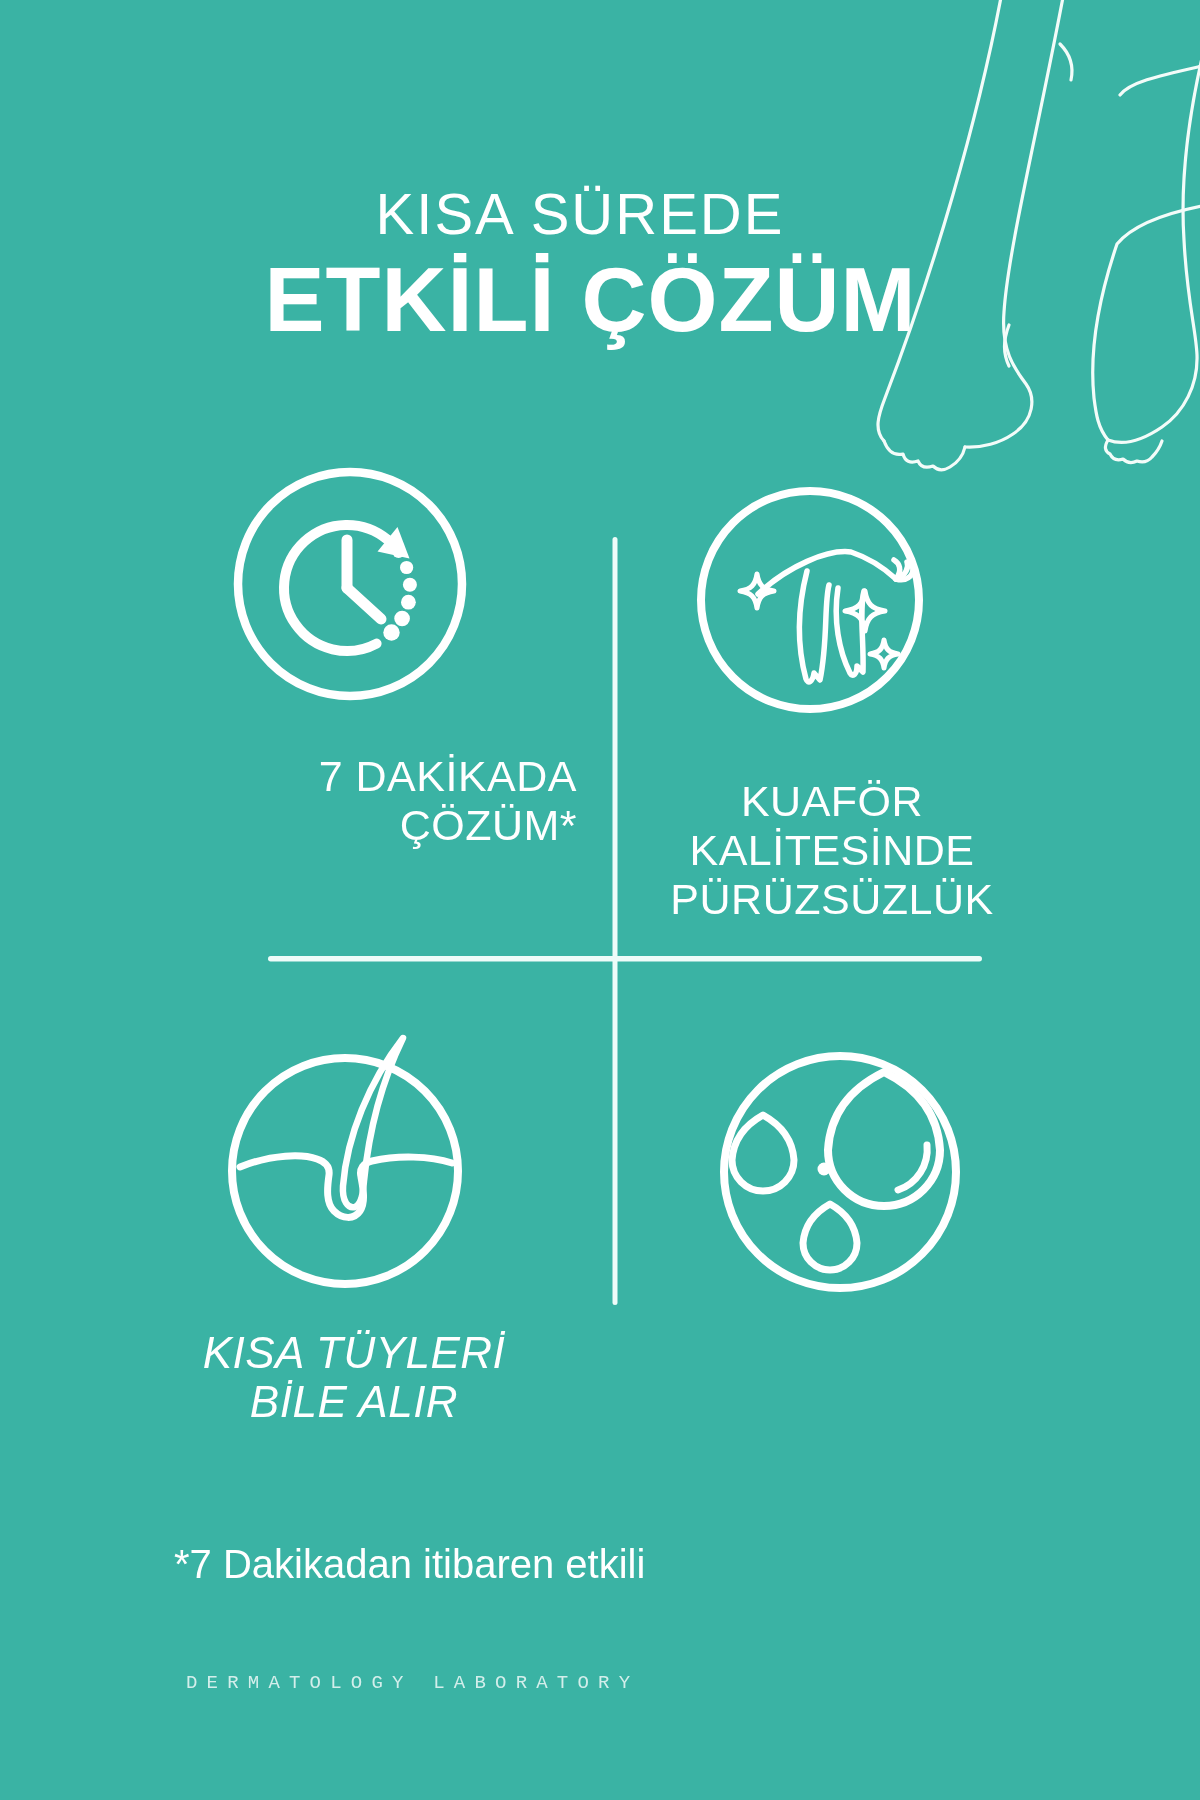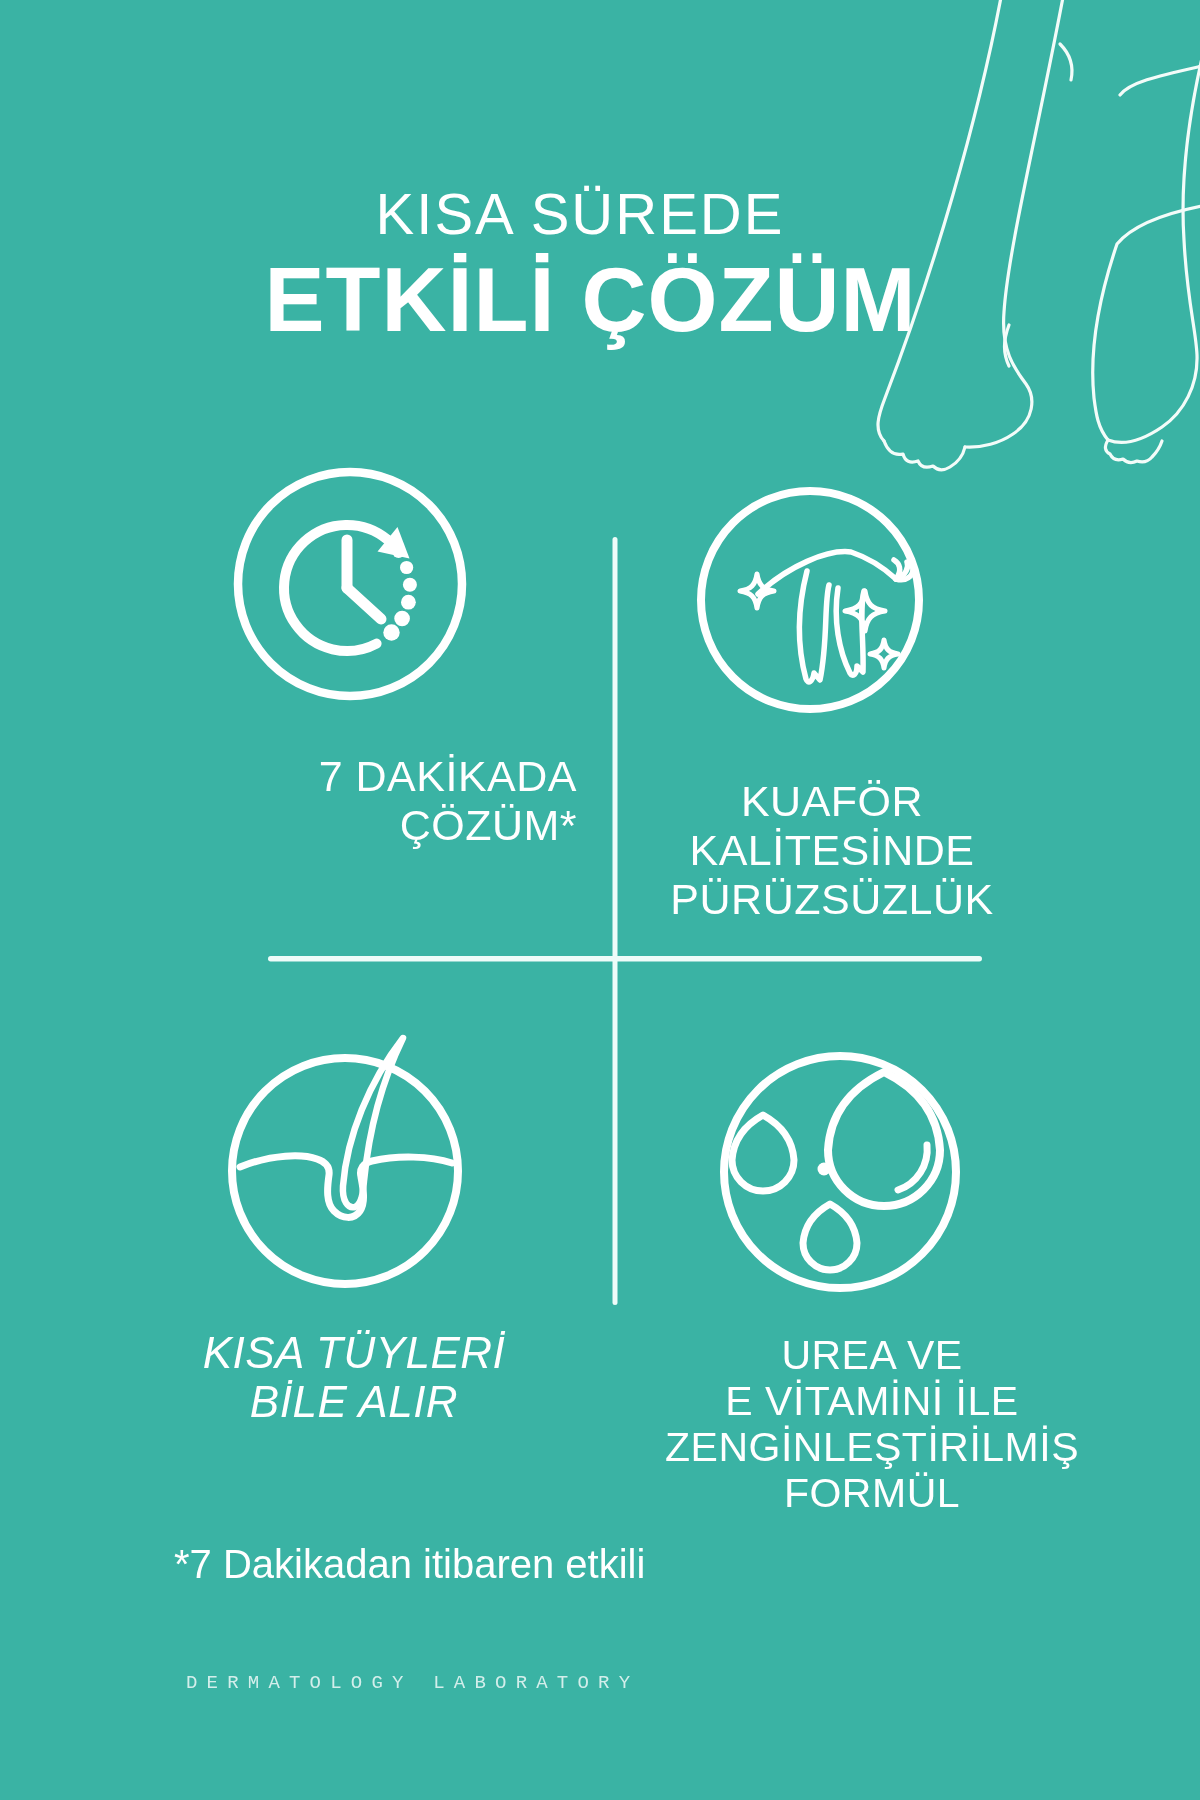"UREA VE" div.txt { html: <div> <span>UREA VE</span> <span>E VİTAMİNİ İLE</span> <span>ZENGİNLEŞTİRİLMİŞ</span> <span>FORMÜL</span> </div> -> none }
